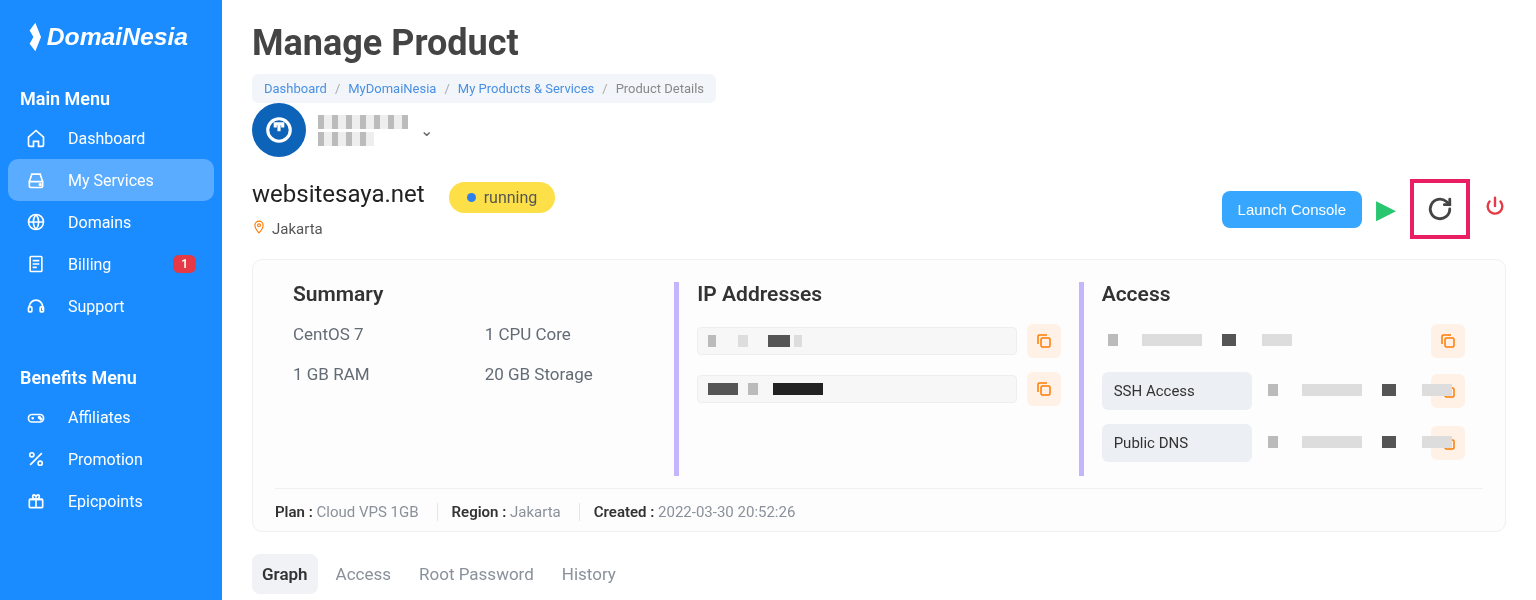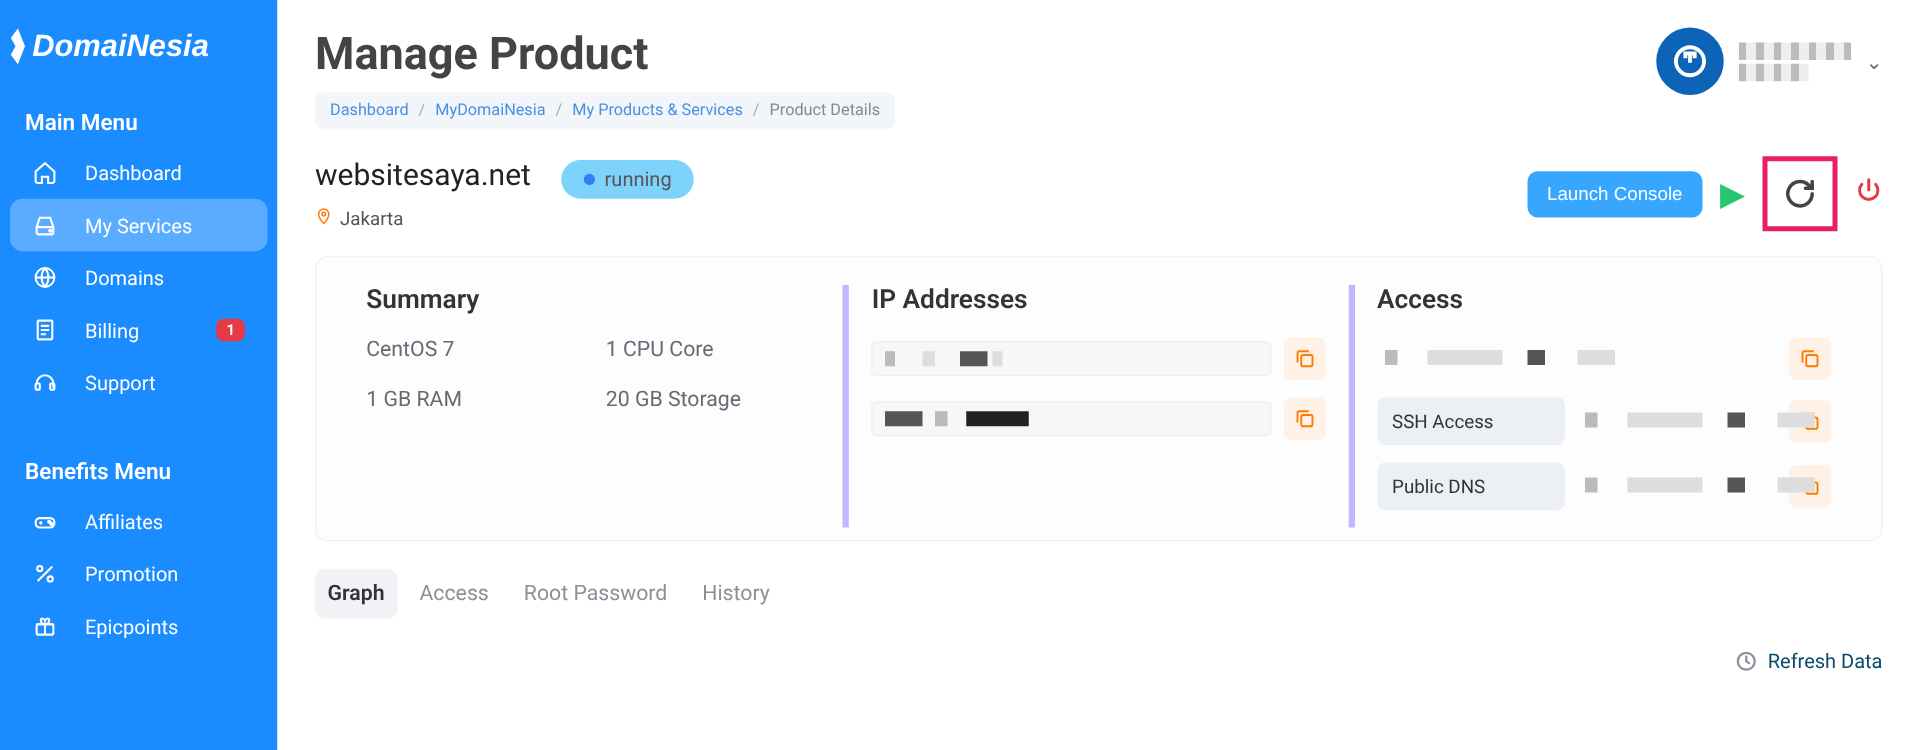"DomaiNesia" .logo { padding: 20px 15px 15px 1px -> 20px 15px 15px 22px }
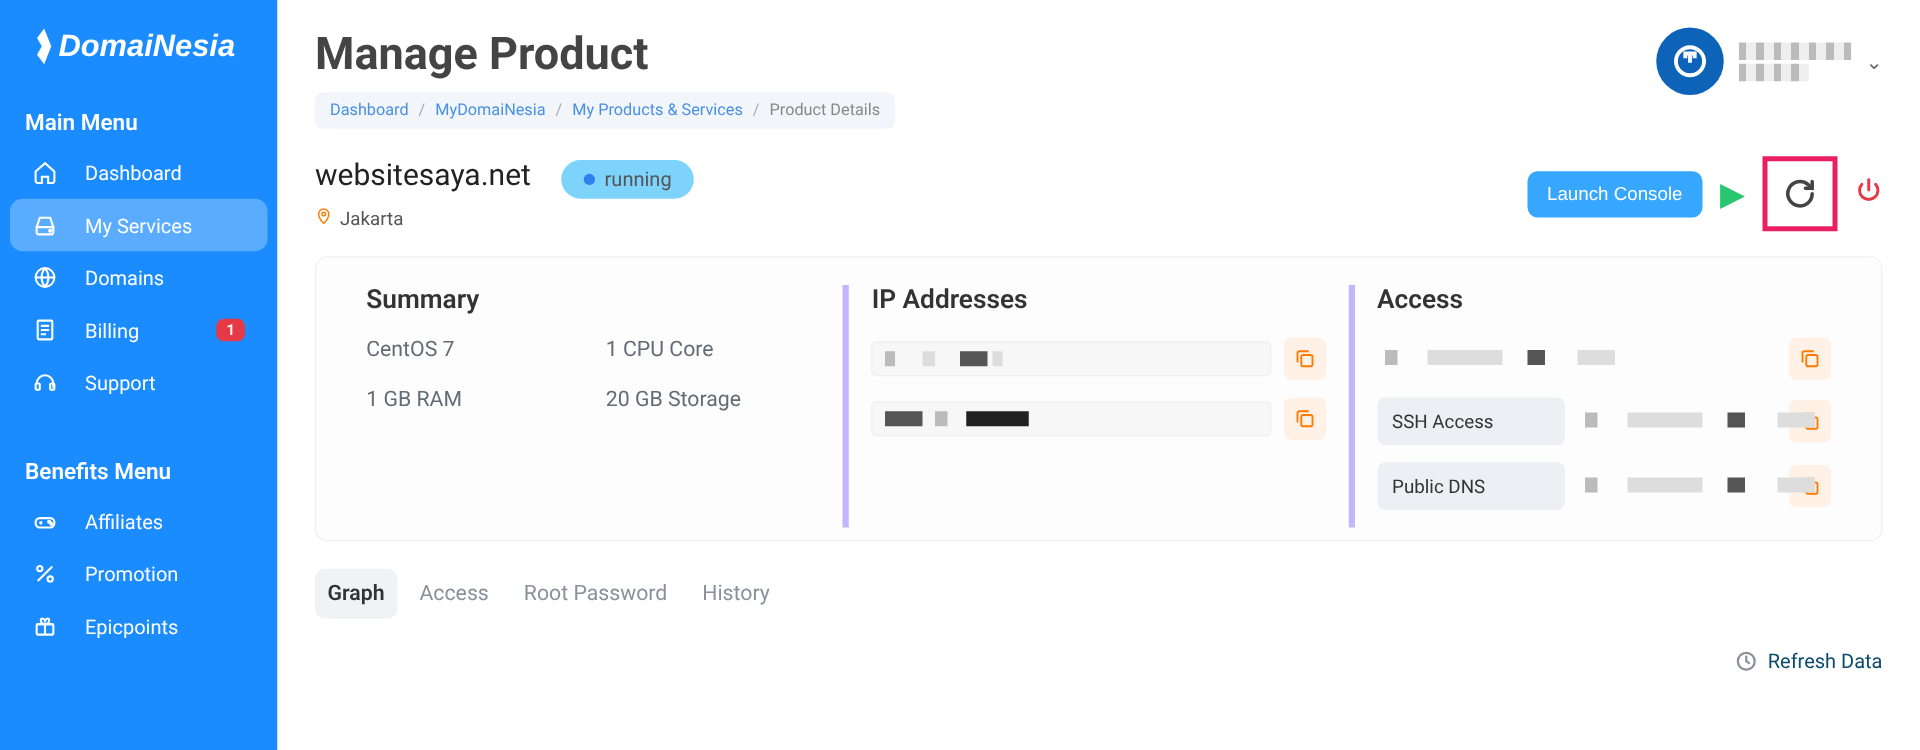"Manage Product" .topbar { flex-direction: none -> column }
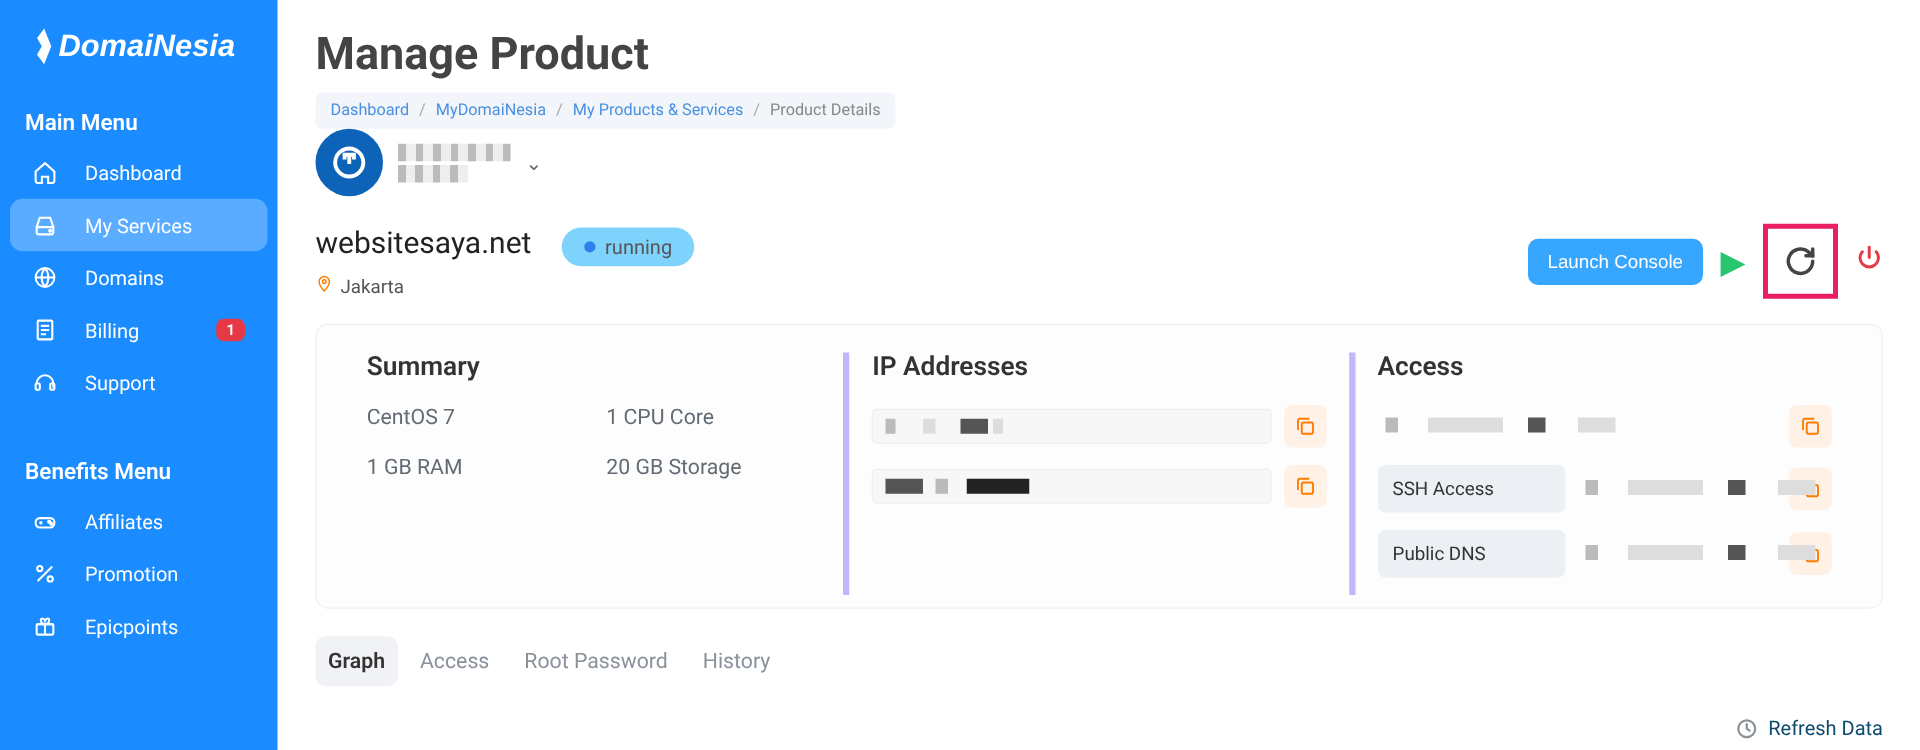"running" .status-pill { background: #7dd3fc -> #fde047 }
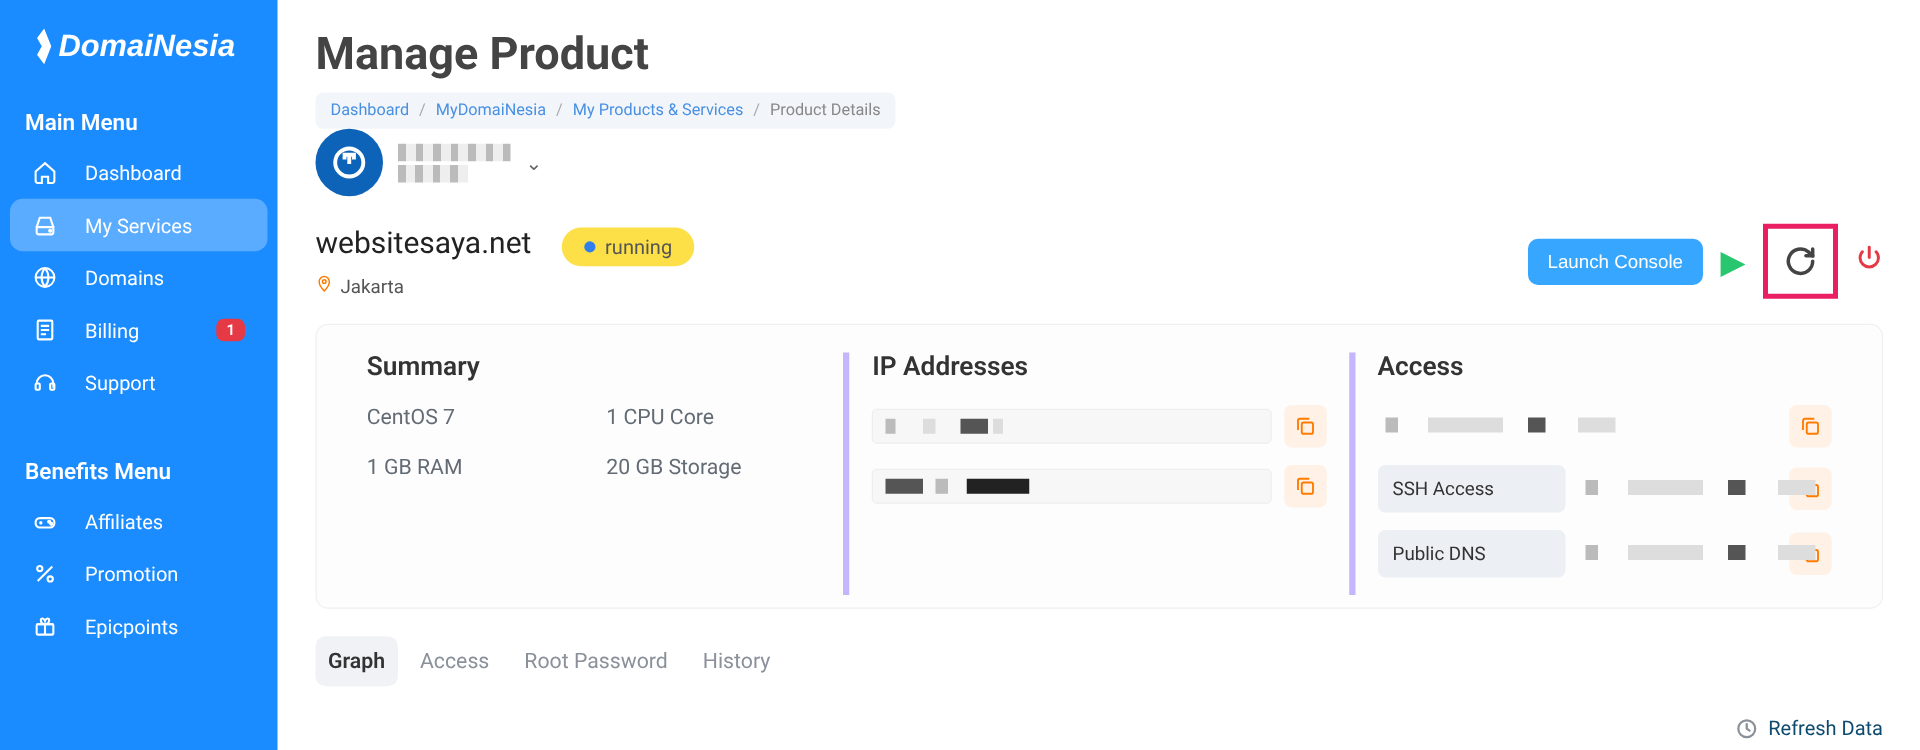"Plan : Cloud VPS 1GB" div.meta-bar { html: none -> <div> <span><span>Plan :</span> <span>Cloud VPS 1GB</span></span> <span><span>Region :</span> <span>Jakarta</span></span> <span><span>Created :</span> <span>2022-03-30 20:52:26</span></span> </div> }
